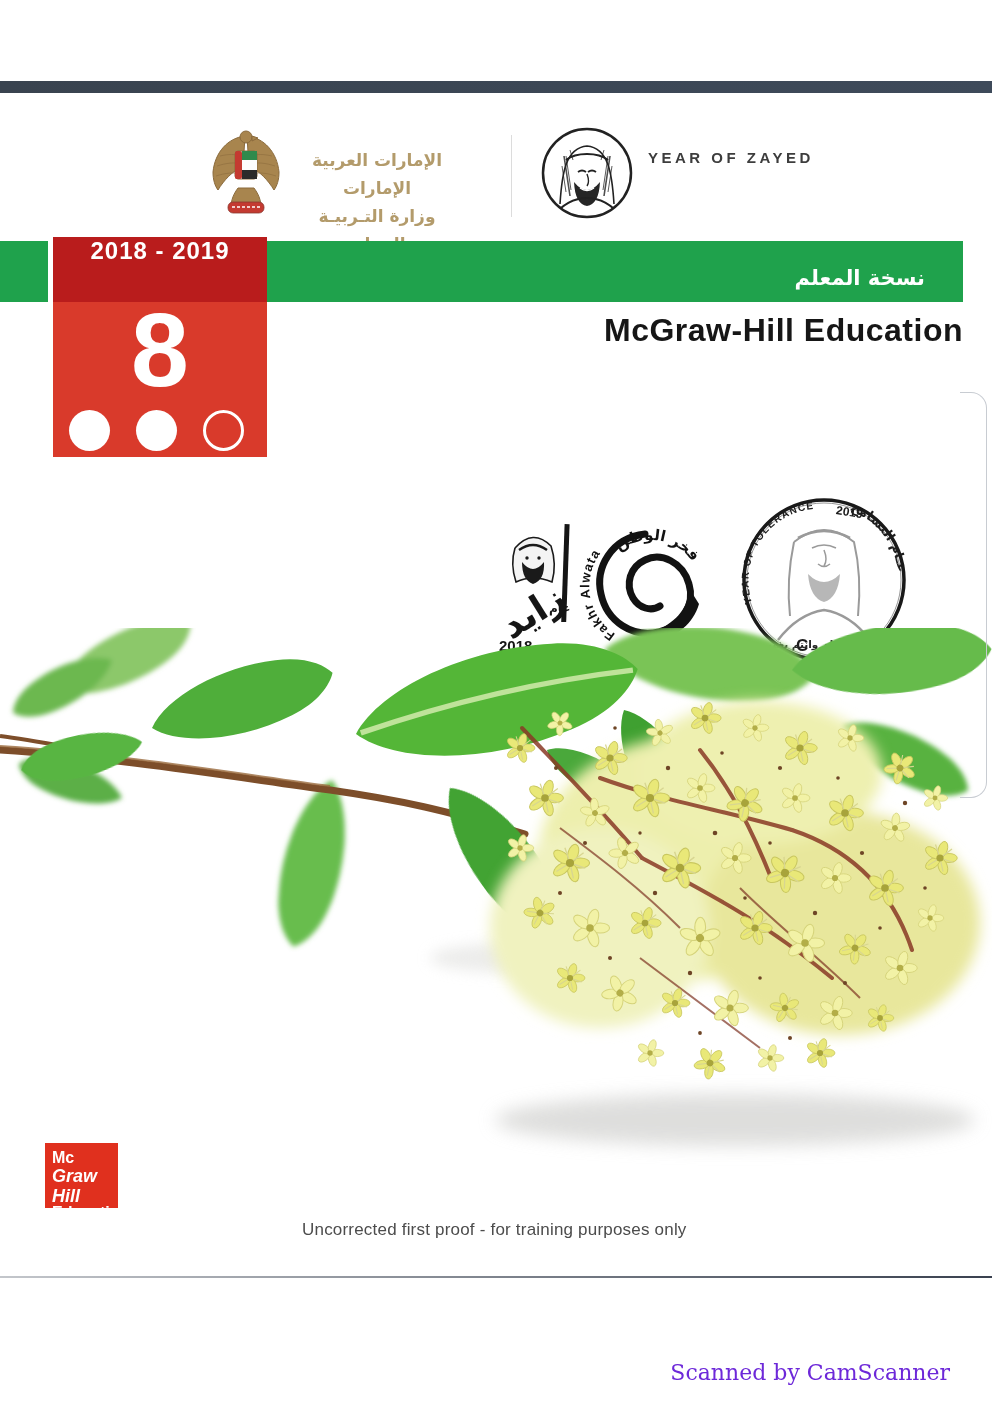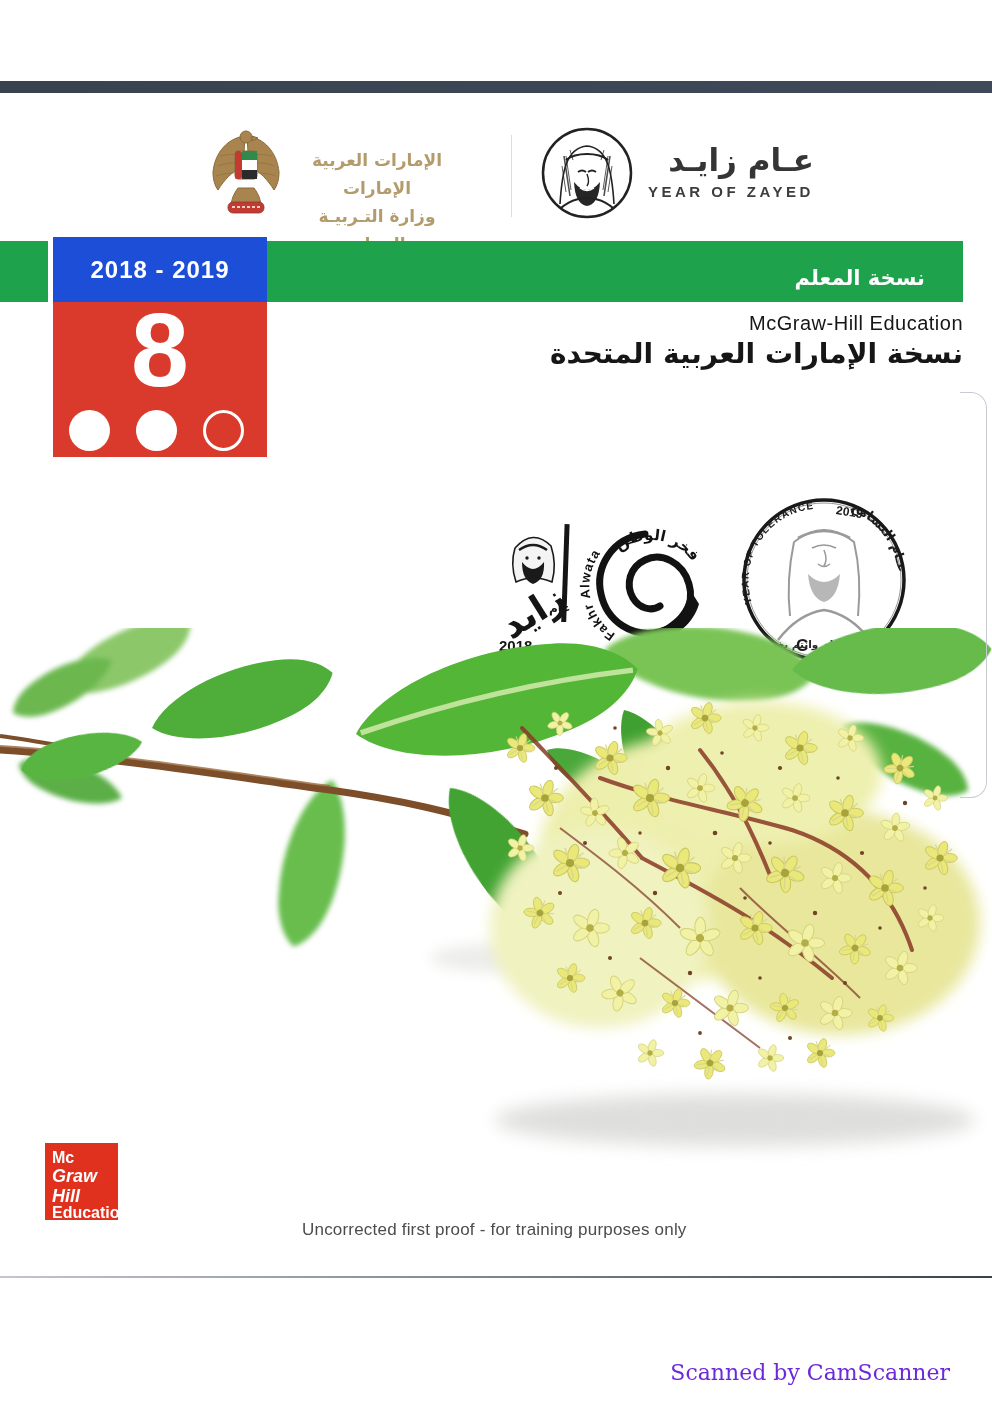"عـام زايـد" div.zayed-ar { html: <div>عـام زايـد</div> -> none }
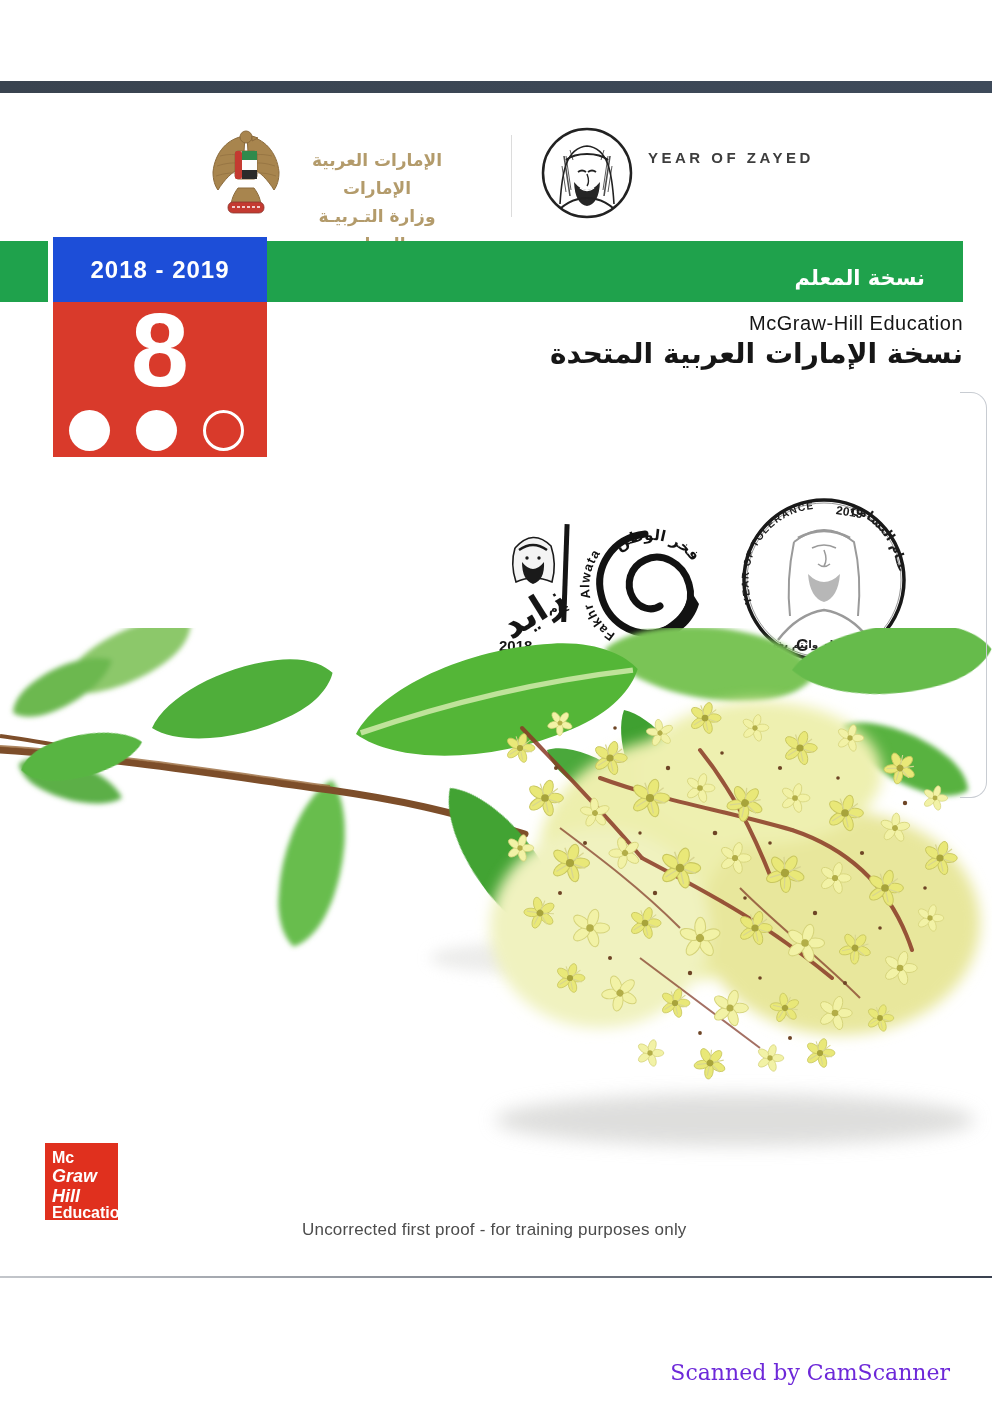"2018 - 2019" .years-tab { align-items: center -> none; background: #1d4ed8 -> #b91c1c }
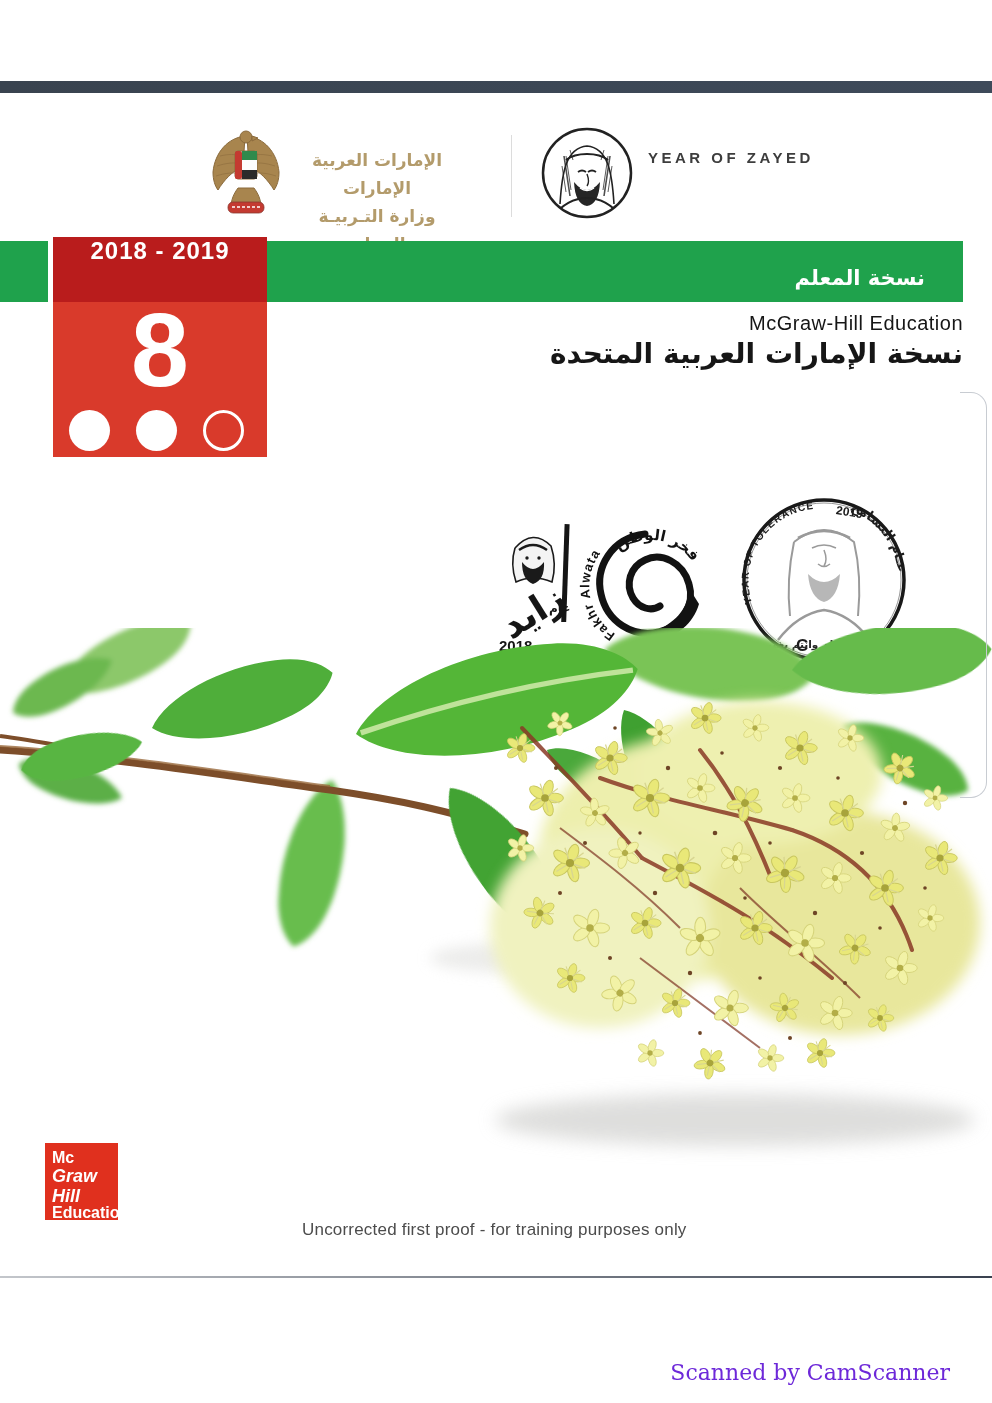"McGraw-Hill Education" .publisher { font-size: 20px -> 32px; font-weight: normal -> bold }
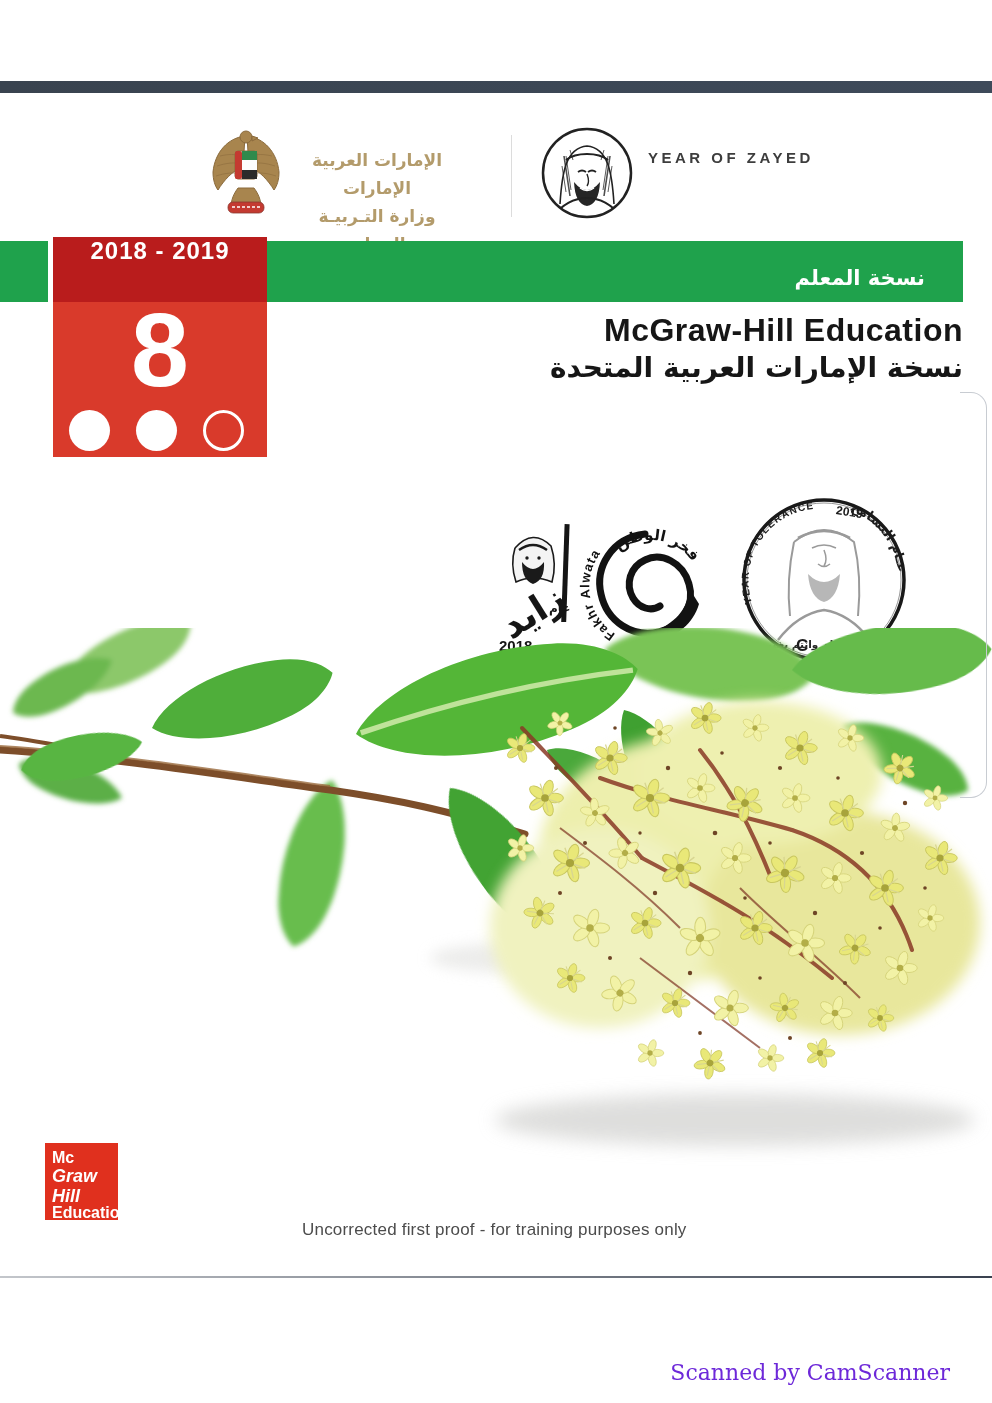"نسخة الإمارات العربية المتحدة" div.subtitle-ar { html: <div>نسخة الإمارات العربية المتحدة</div> -> none }
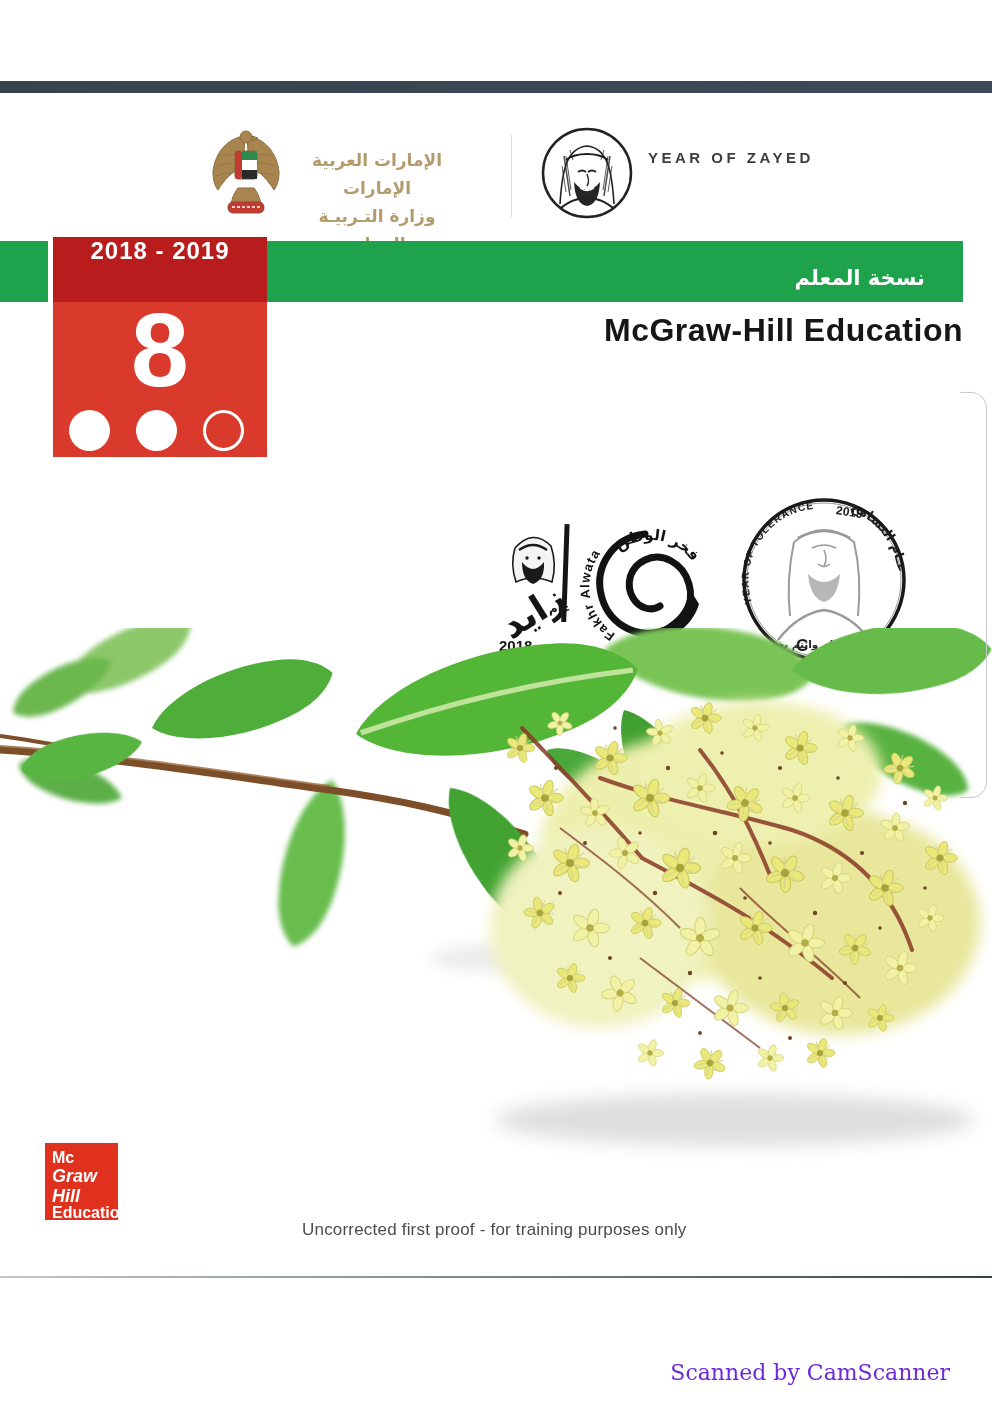"Mc" .mgh-logo { height: 77px -> 65px }
